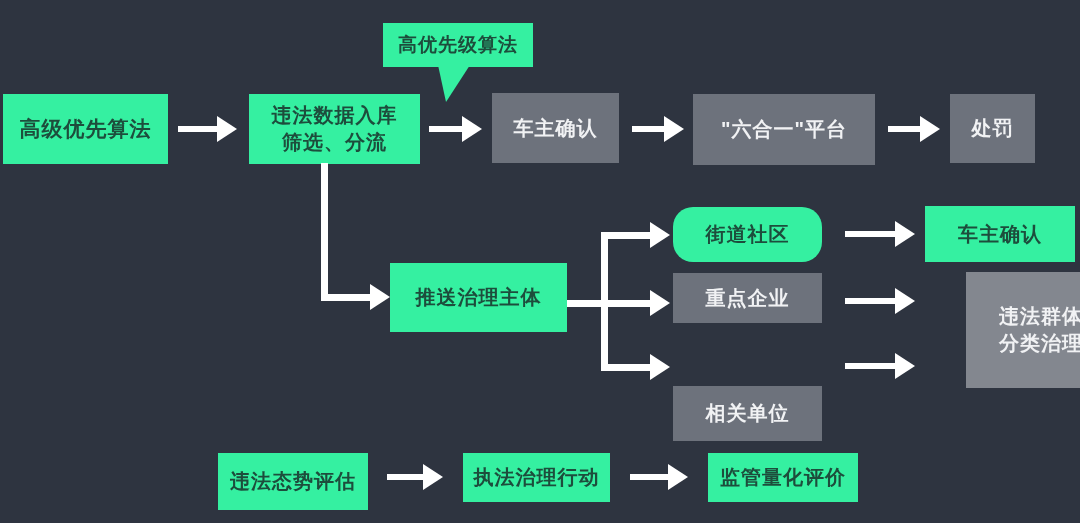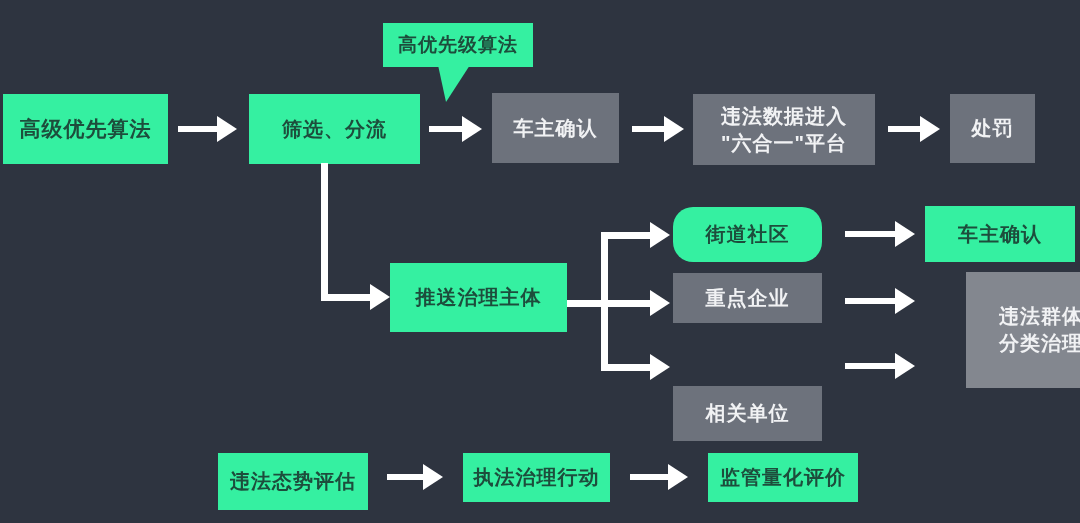"违法数据入库" span { html: none -> <span>违法数据入库</span> }
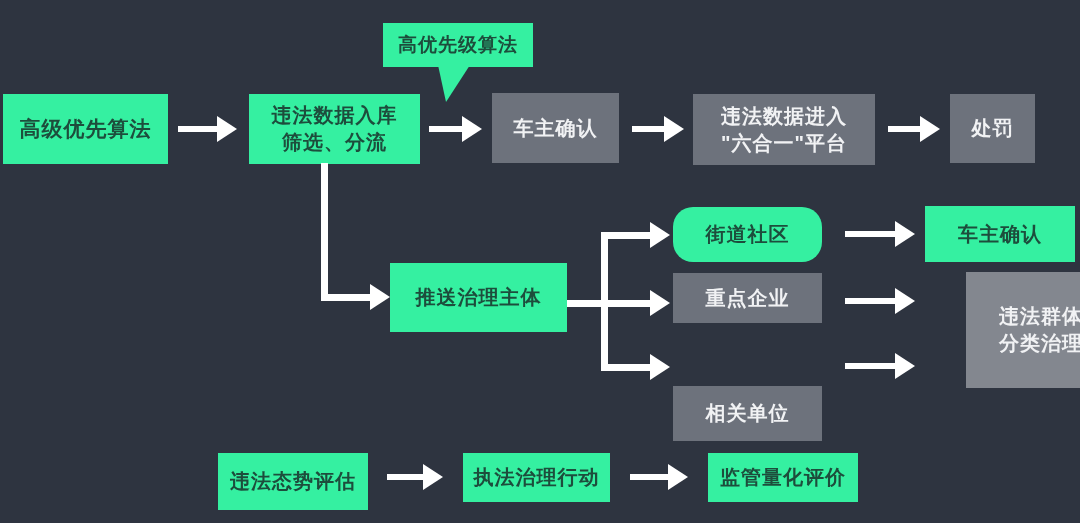"违法数据进入" span { html: <span>违法数据进入</span> -> none }
